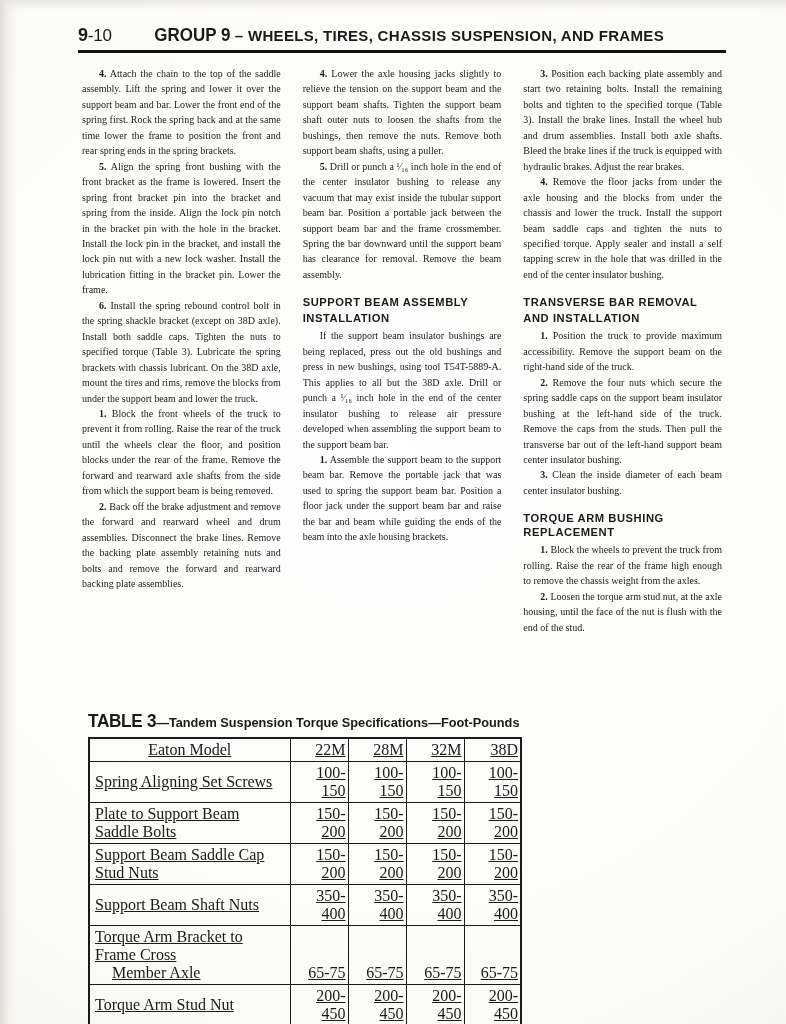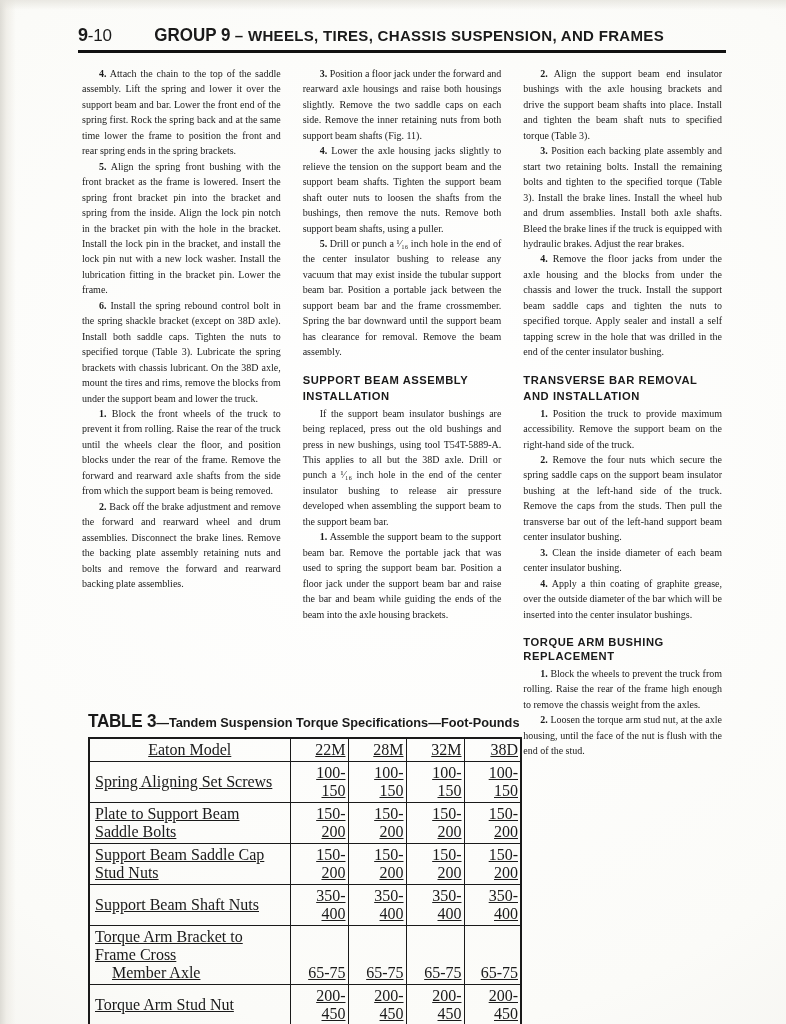"3. Position a floor jack" p.para { html: <p><b>3.</b><span> Position a floor jack under the forward and rearward axle housings and raise both housings slightly. Remove the two saddle caps on each side. Remove the inner retaining nuts from both support beam shafts (Fig. 11).</span></p> -> none }
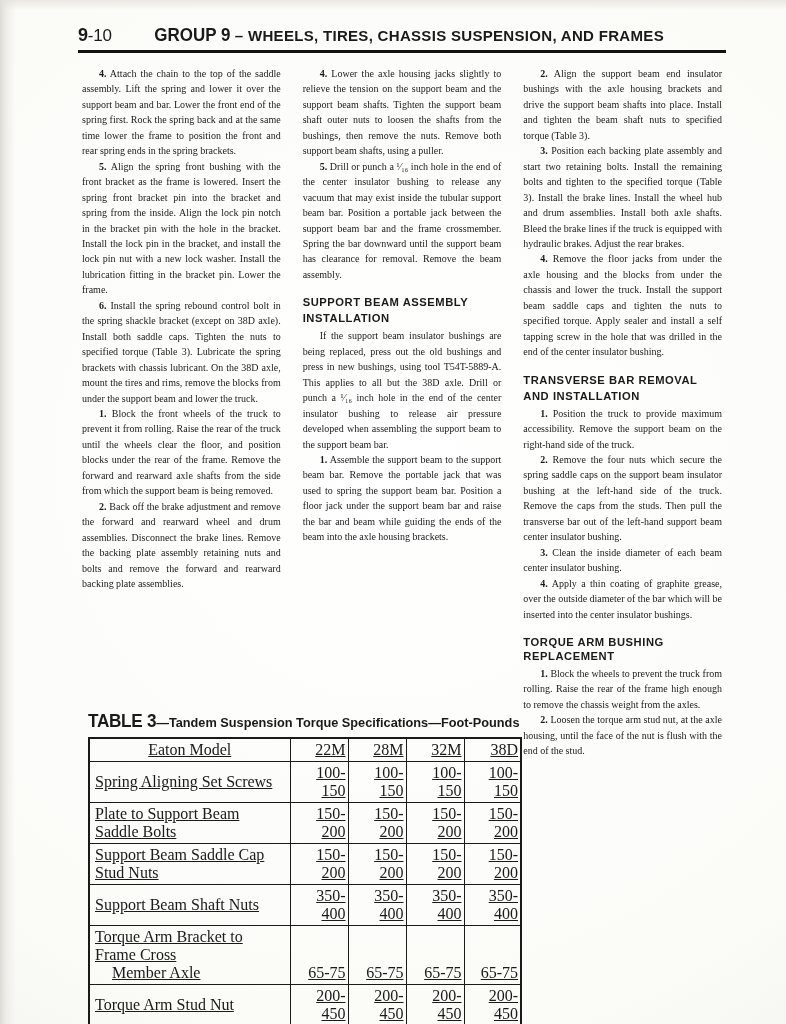"2. Align the support beam" p.para { html: <p><b>2.</b><span> Align the support beam end insulator bushings with the axle housing brackets and drive the support beam shafts into place. Install and tighten the beam shaft nuts to specified torque (Table 3).</span></p> -> none }
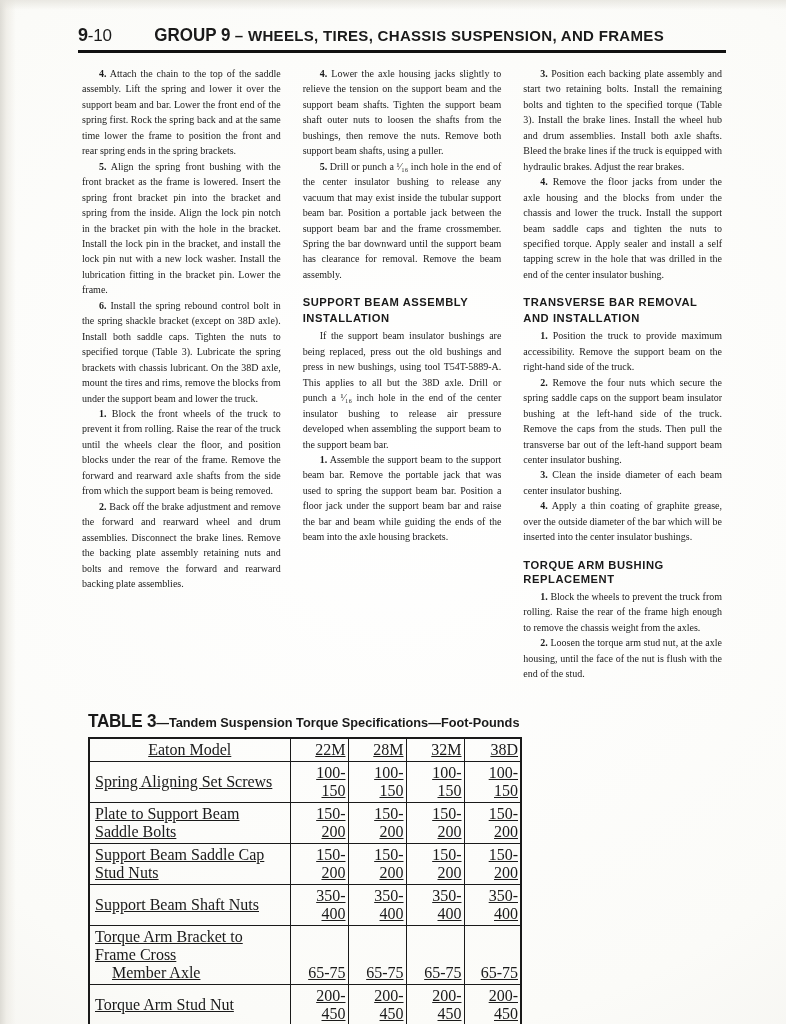"4. Apply a thin coating" p.para { html: <p><b>4.</b><span> Apply a thin coating of graphite grease, over the outside diameter of the bar which will be inserted into the center insulator bushings.</span></p> -> none }
